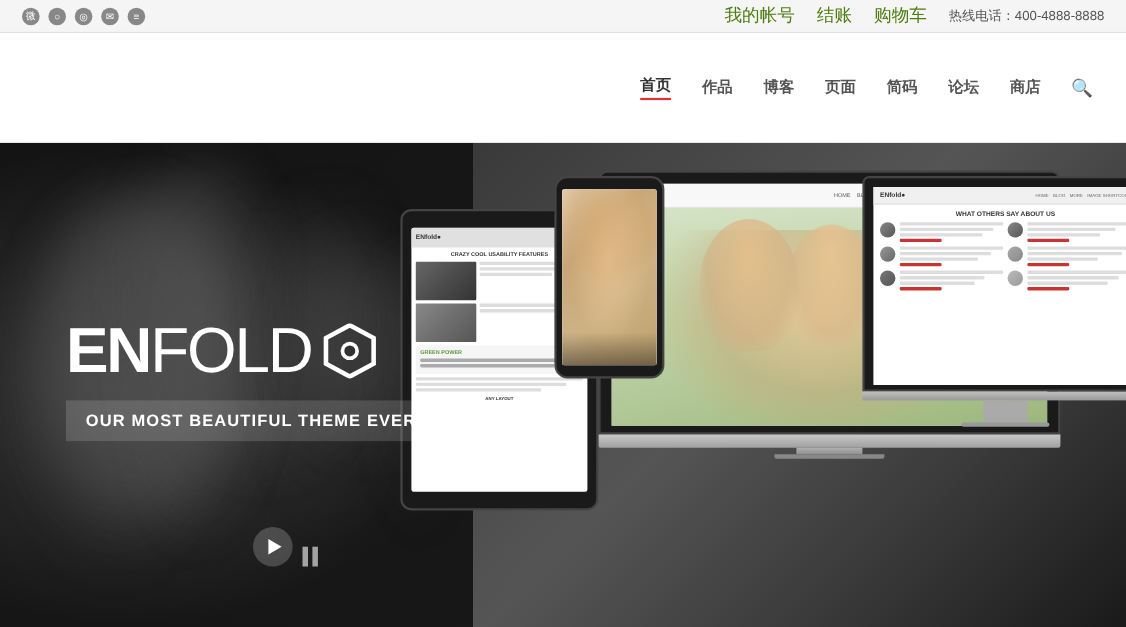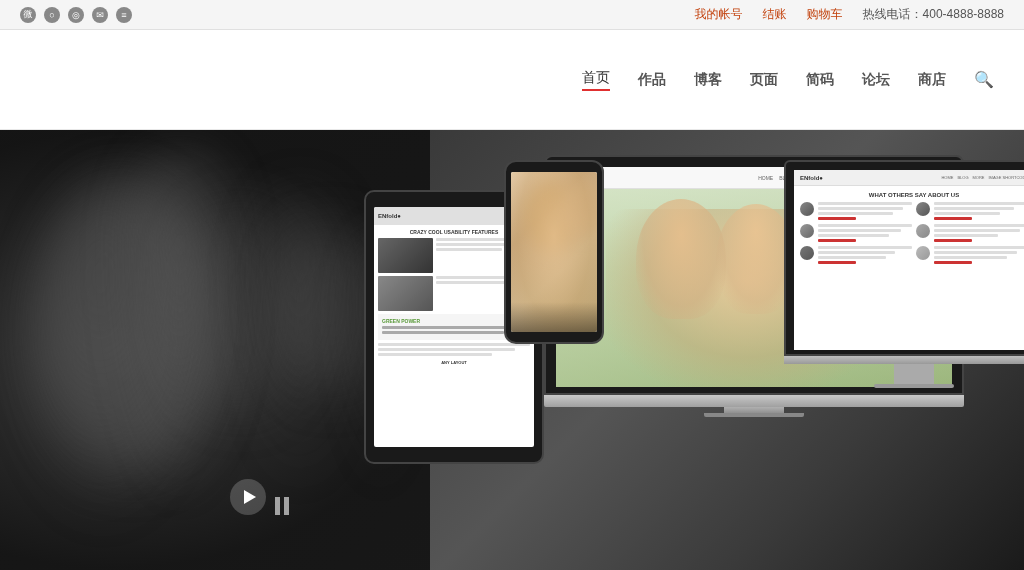"我的帐号" .top-bar-link { color: #c2410c -> #4d7c0f; font-size: 12px -> 16px }
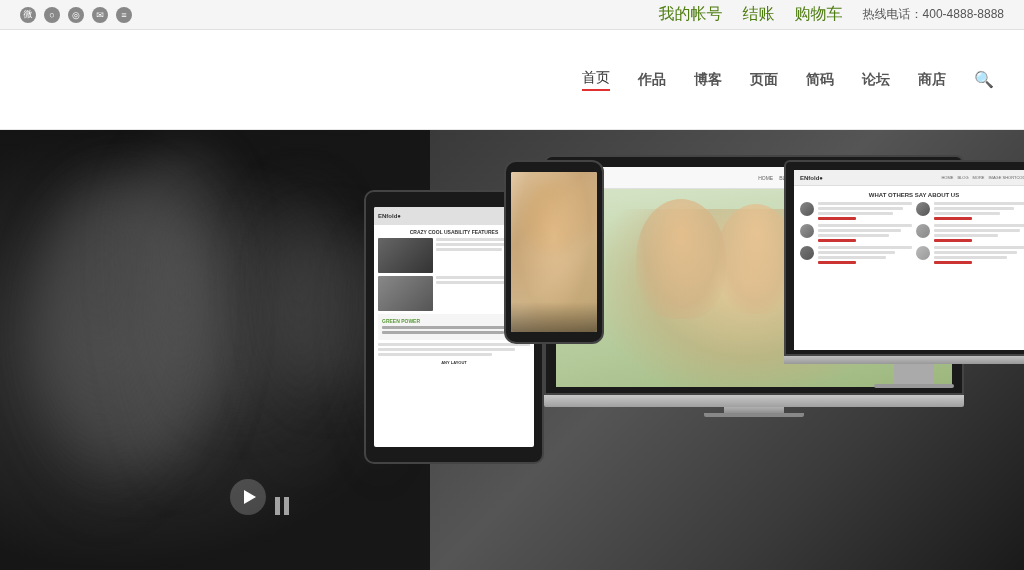"首页" .nav-item.active { font-weight: 400 -> 700 }
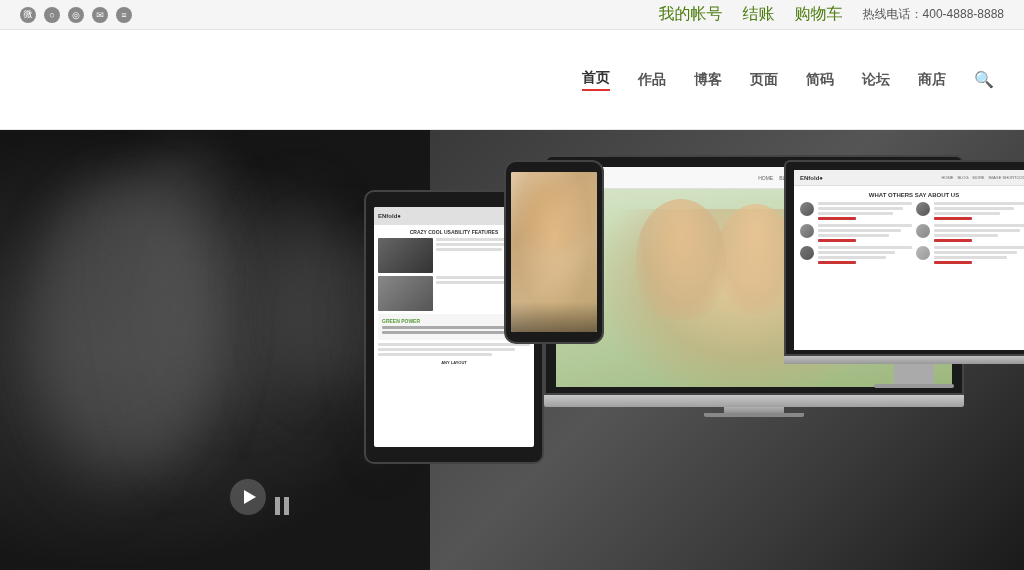"ENFOLD" div.hero-text { html: none -> <div> <div> <span> <span>EN</span><span>FOLD</span> </span> <svg> <polygon></polygon> <circle></circle> <circle></circle> </svg> </div> <div>OUR MOST BEAUTIFUL THEME EVER</div> </div> }
